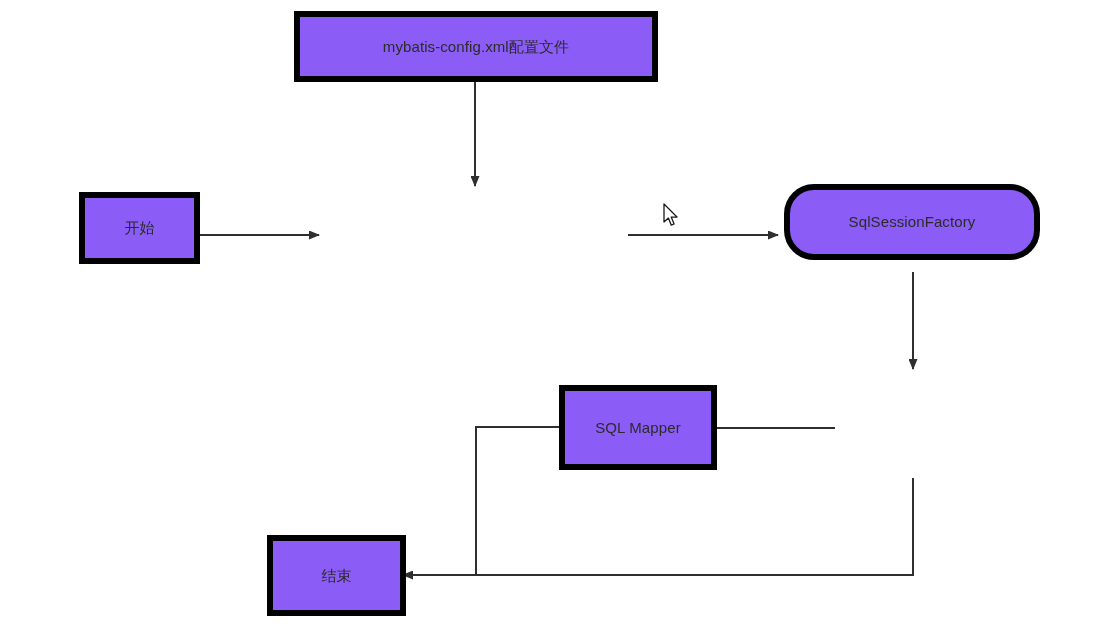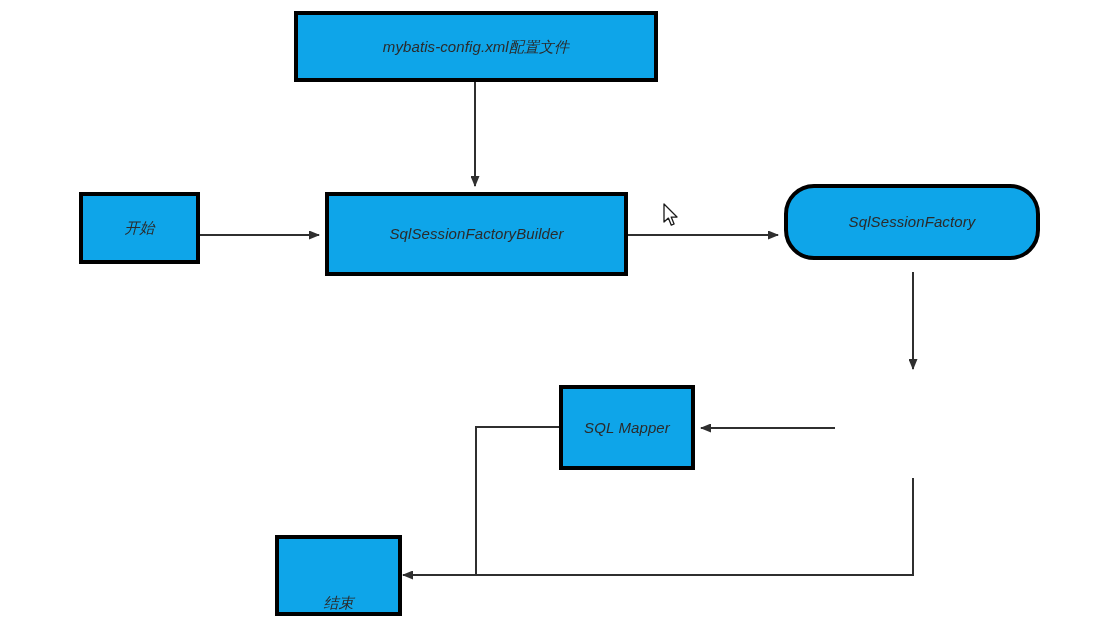"mybatis-config.xml配置文件" .node { background: #0ea5e9 -> #8b5cf6; border: 4px solid #000000 -> 6px solid #000000; font-style: italic -> none }
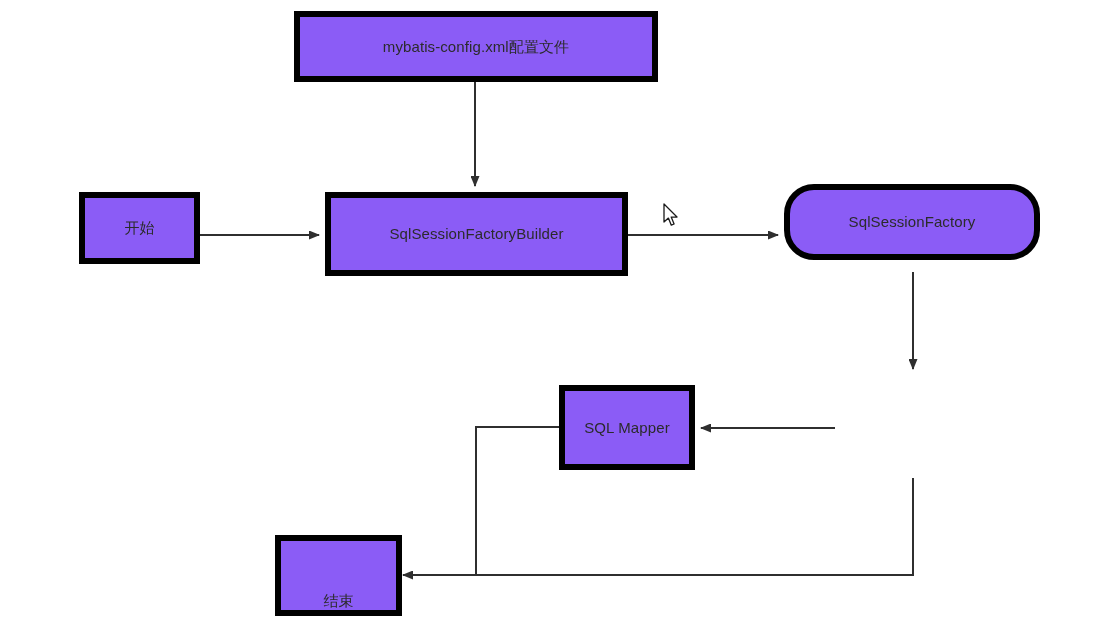"SqlSessionFactoryBuilder" div.node { html: <div> <span>SqlSessionFactoryBuilder</span> </div> -> none }
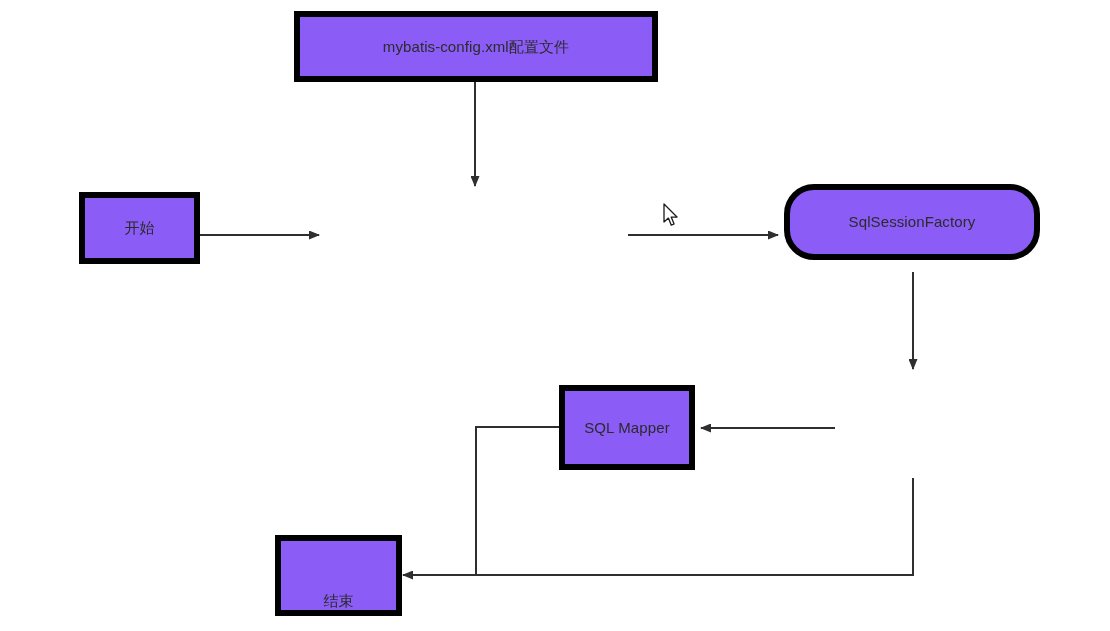"SQL Mapper" #node-mapper { width: 136px -> 158px }
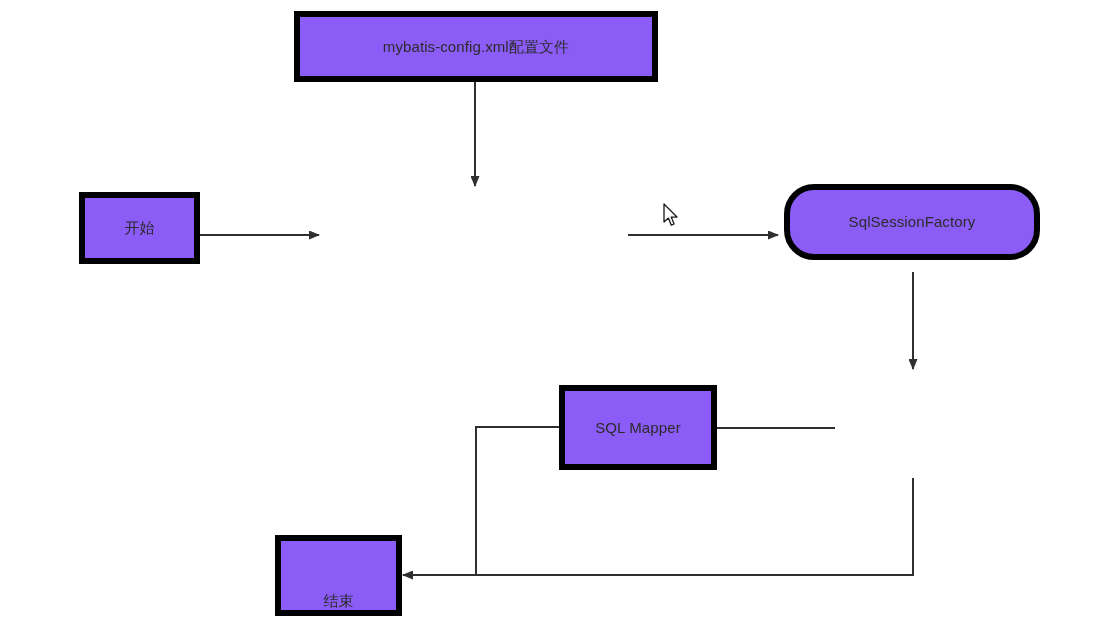"结束" #node-end { align-items: flex-end -> none; left: 275px -> 267px; width: 127px -> 139px }
